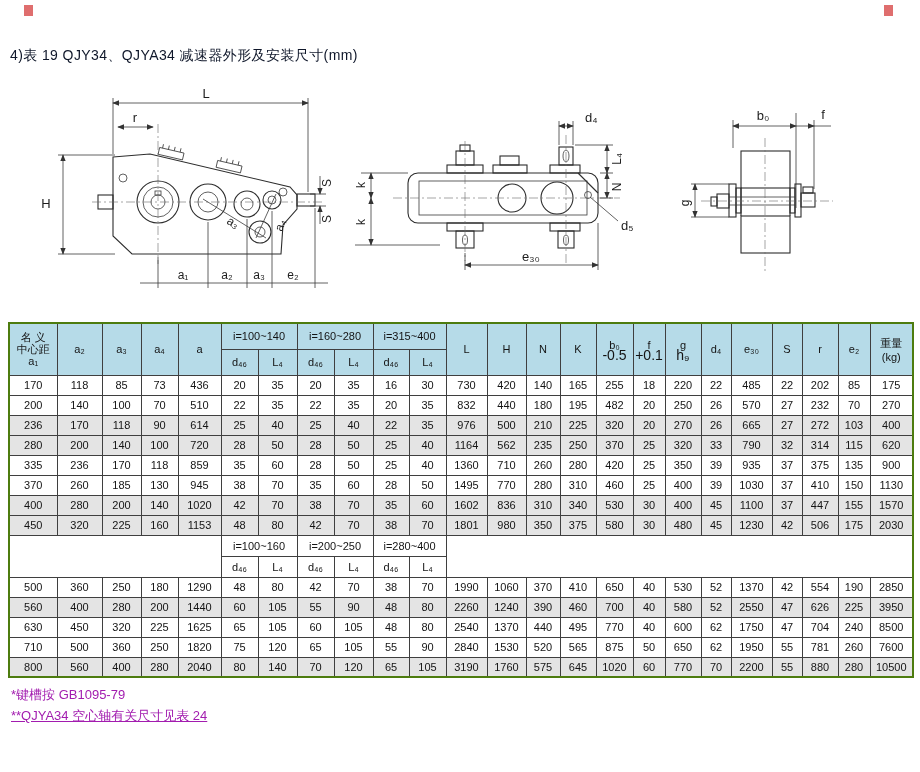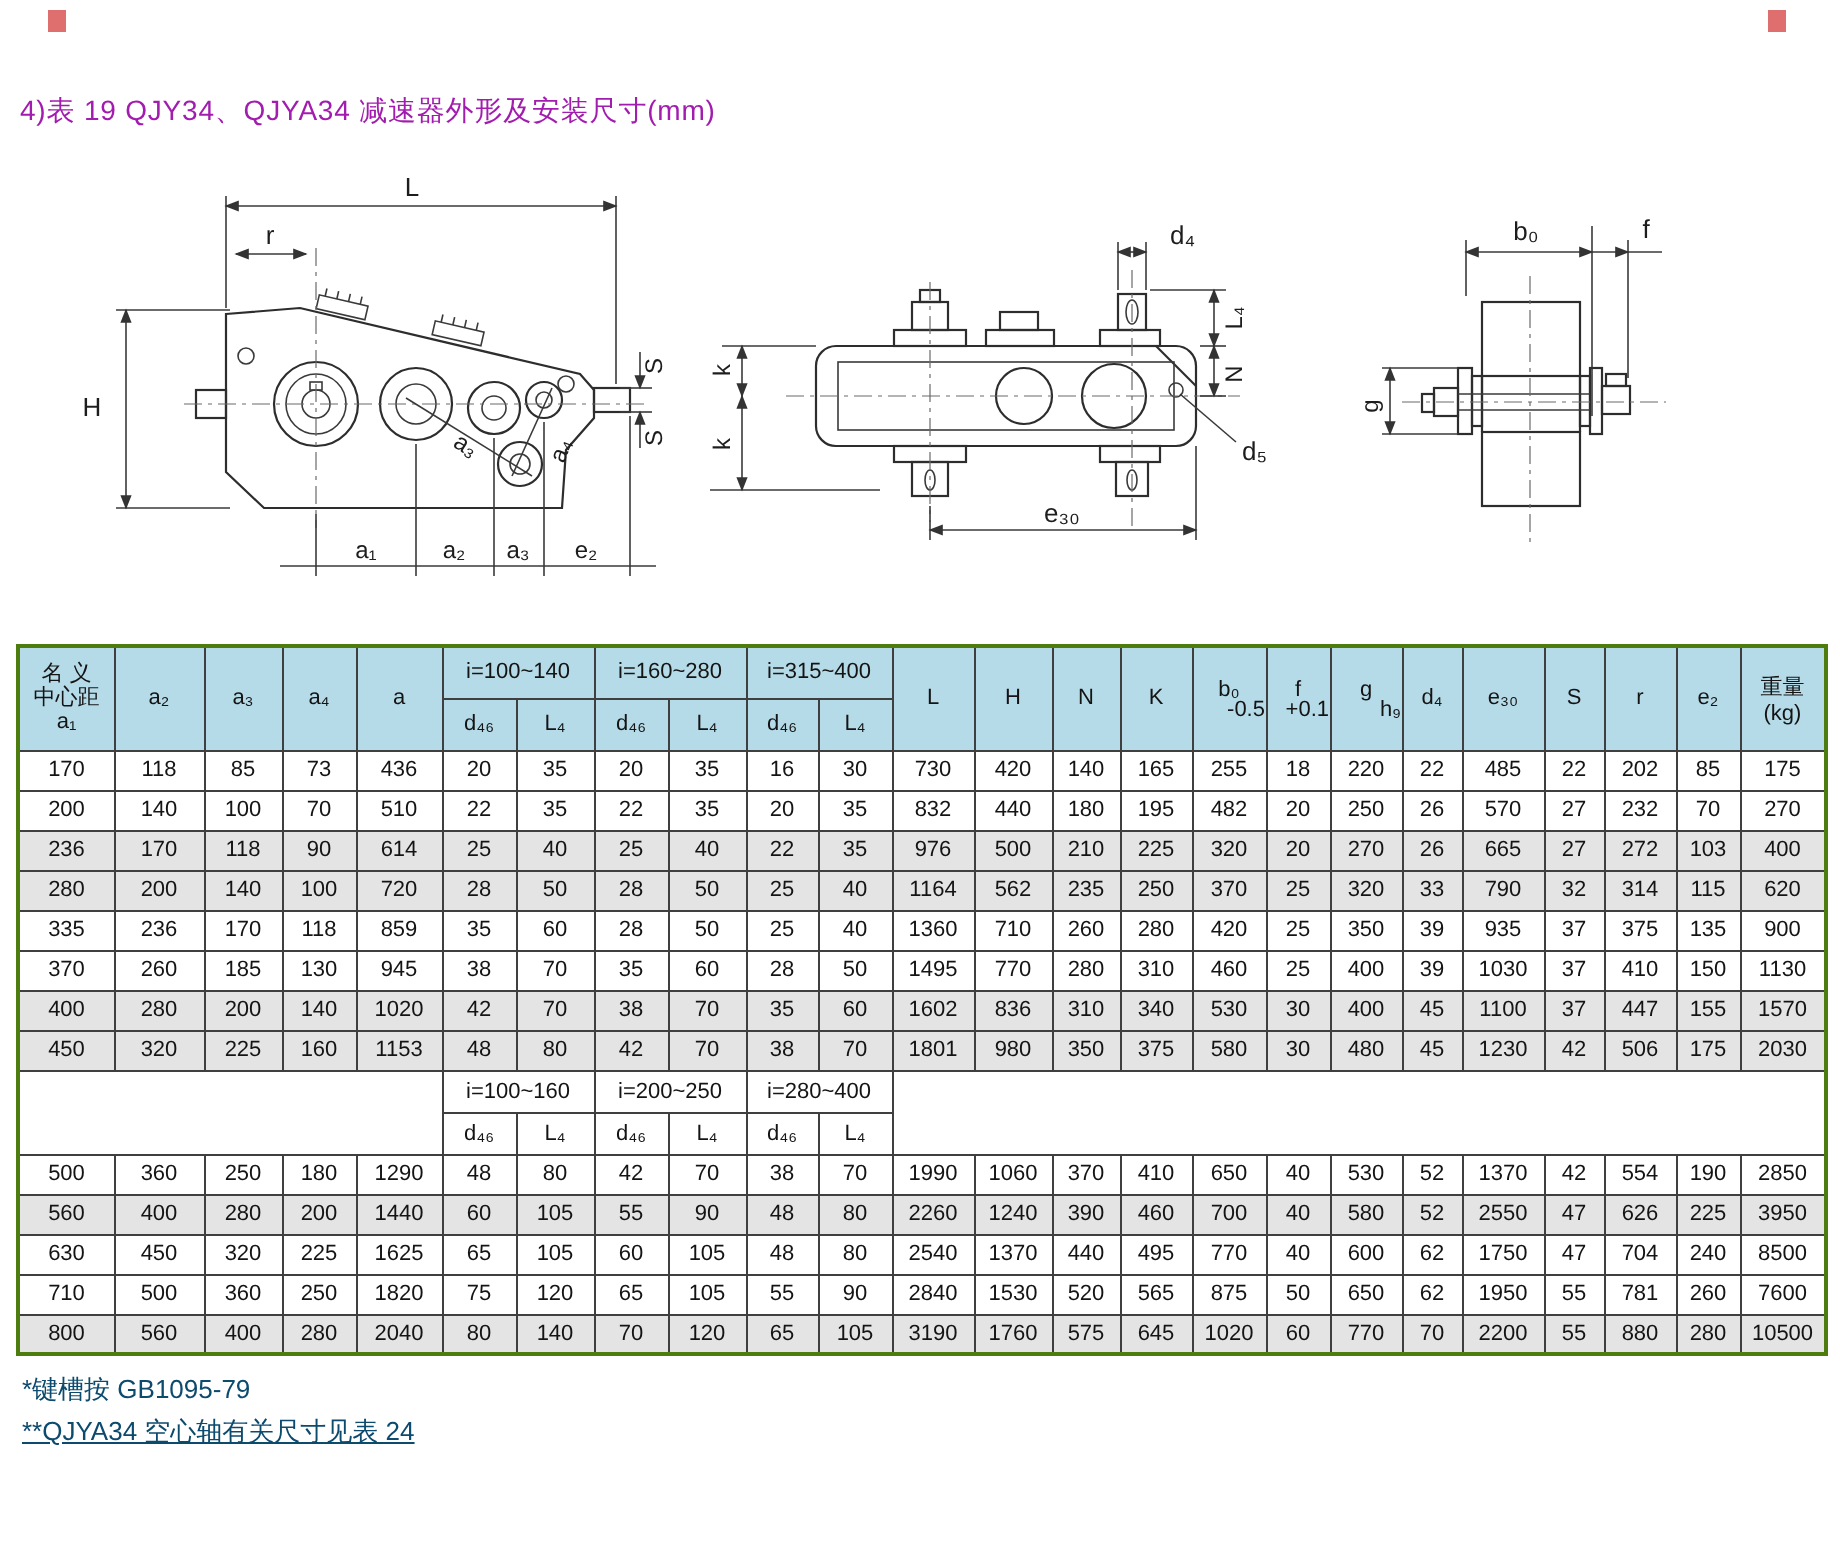"4)表 19 QJY34、QJYA34 减速器外形及安装尺寸(mm)" .title { color: #a21caf -> #0f172a }
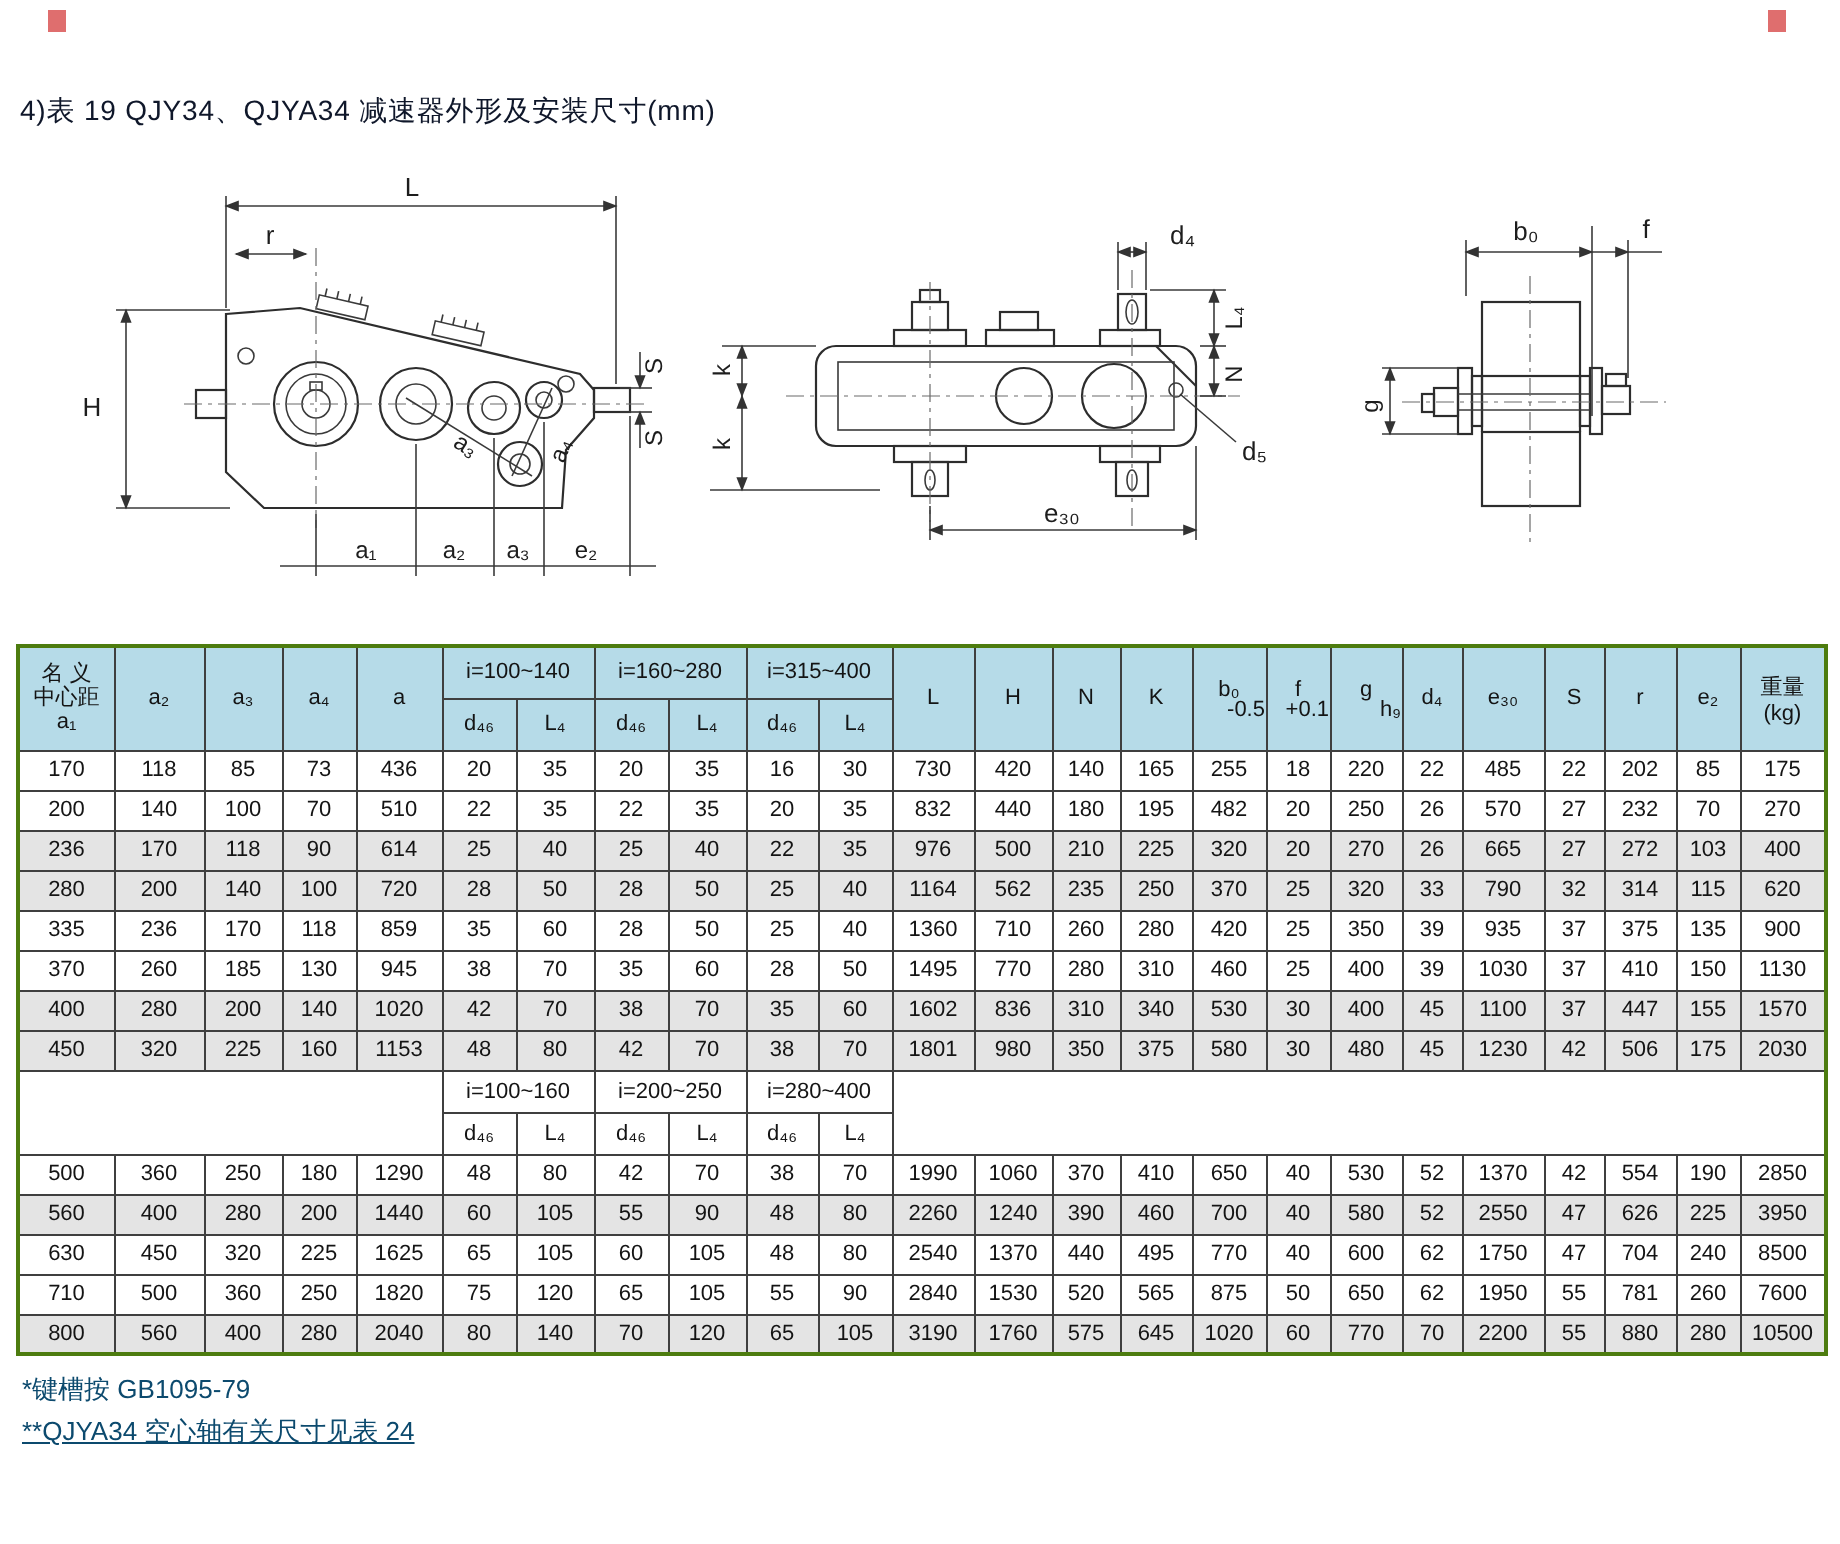"-0.5" .tol { font-size: 11px -> 14px; text-align: right -> none }
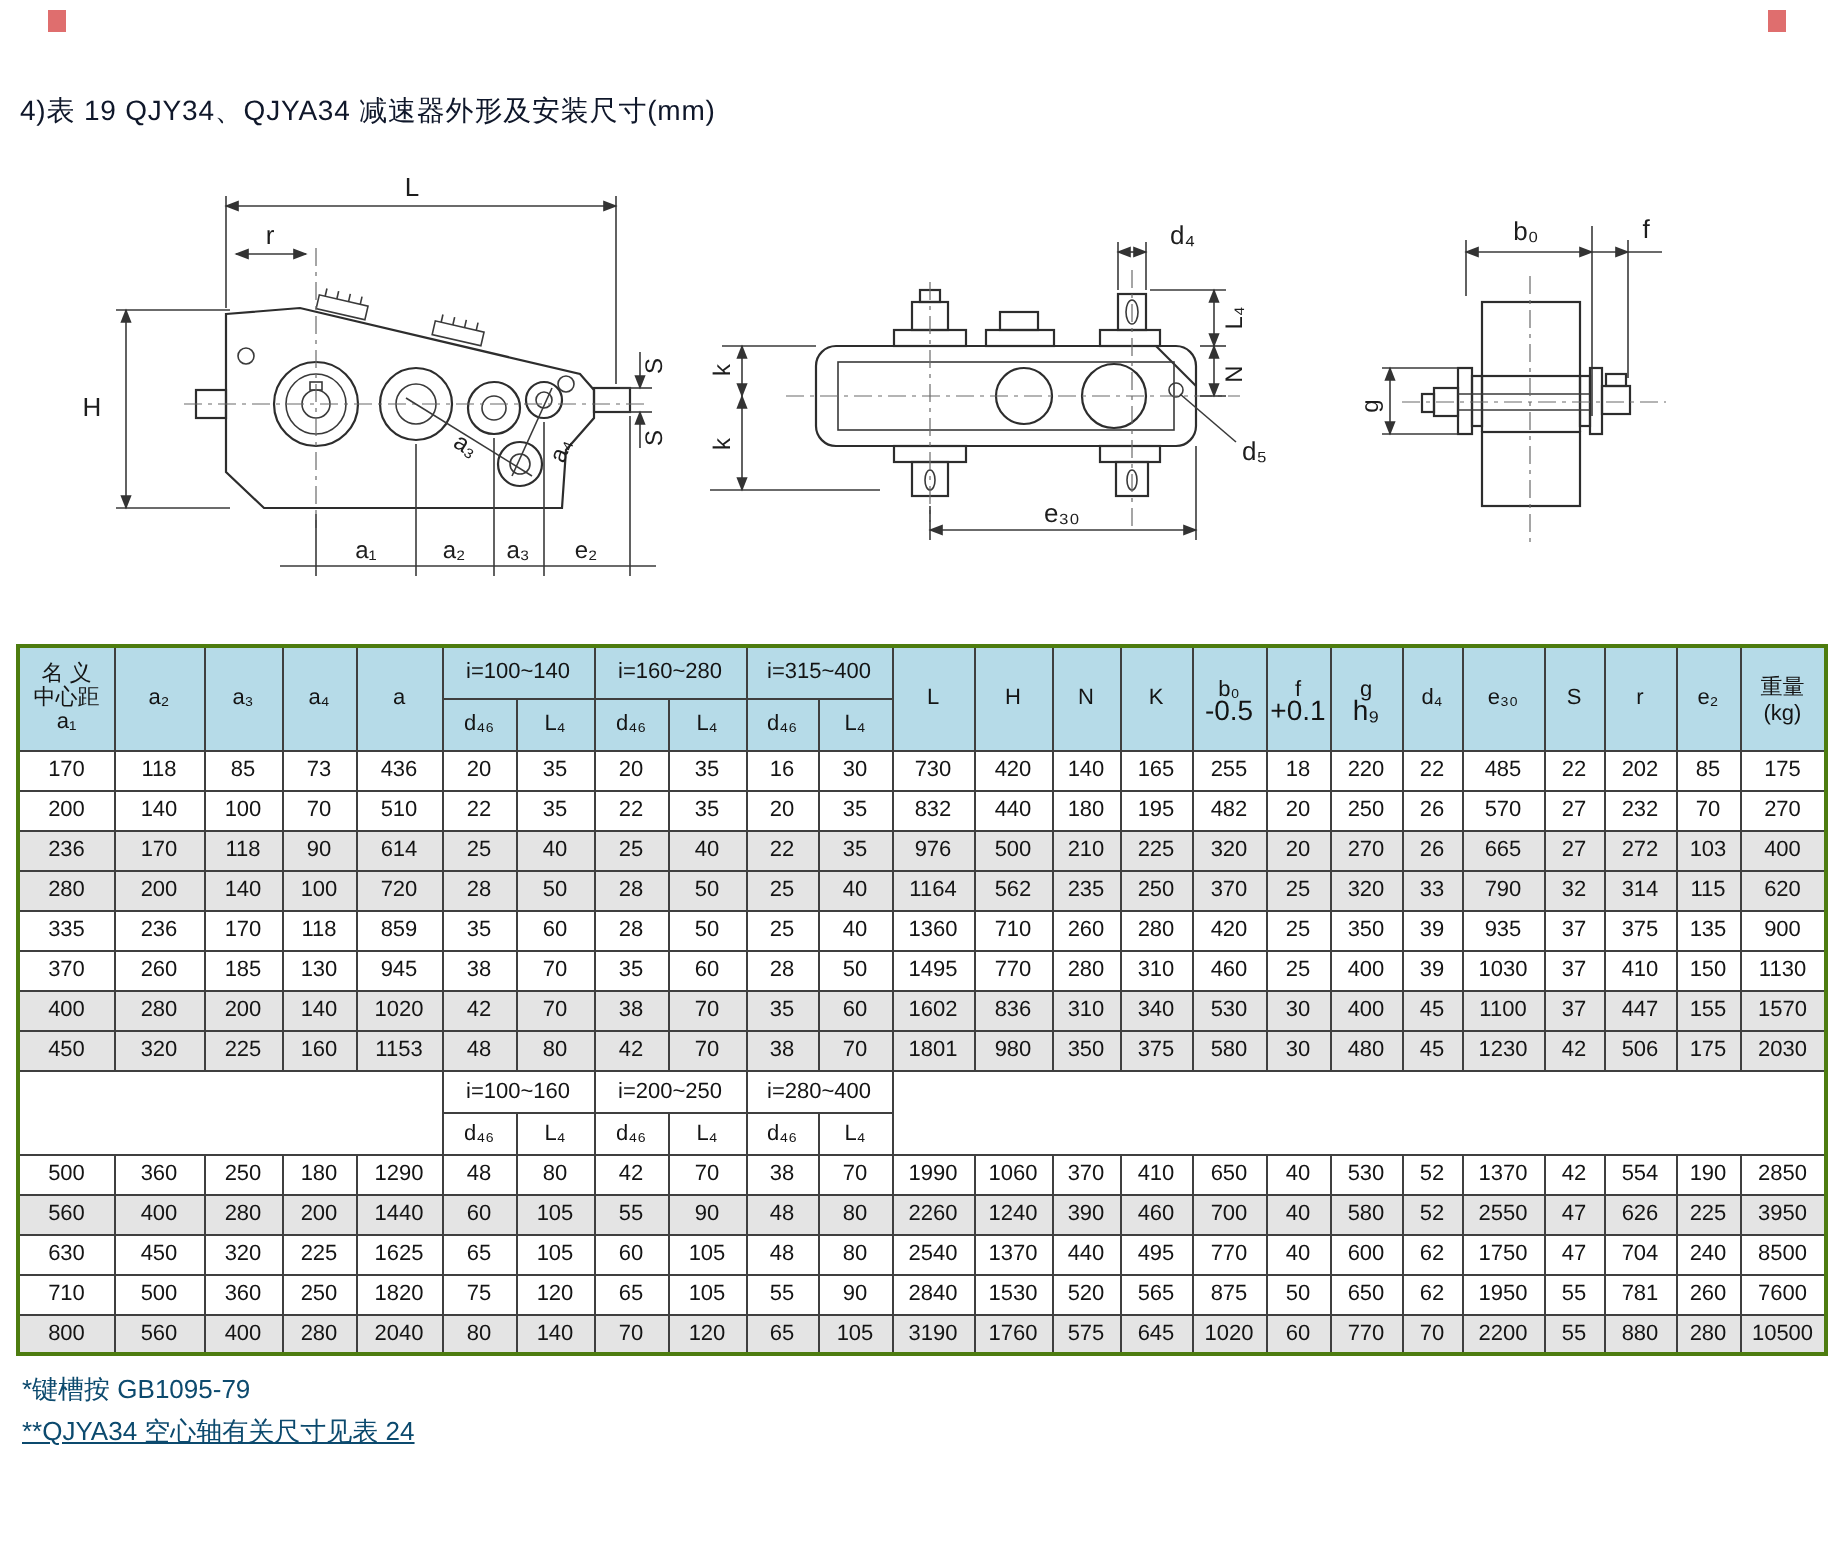"*键槽按 GB1095-79" .footnote { color: #0c4a6e -> #a21caf }
